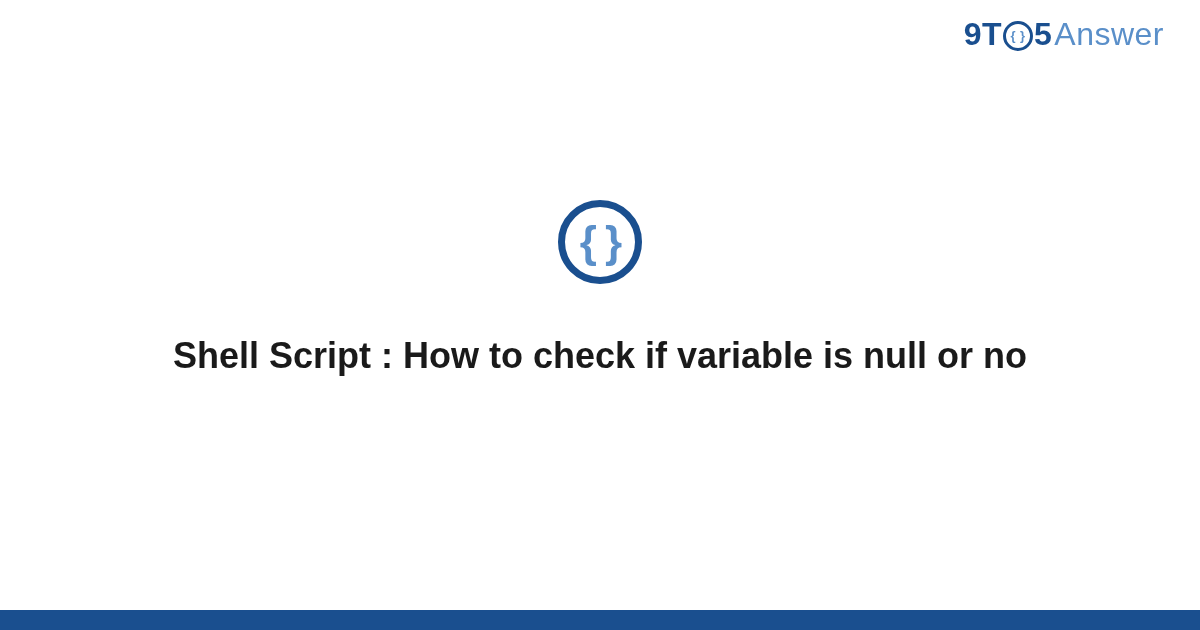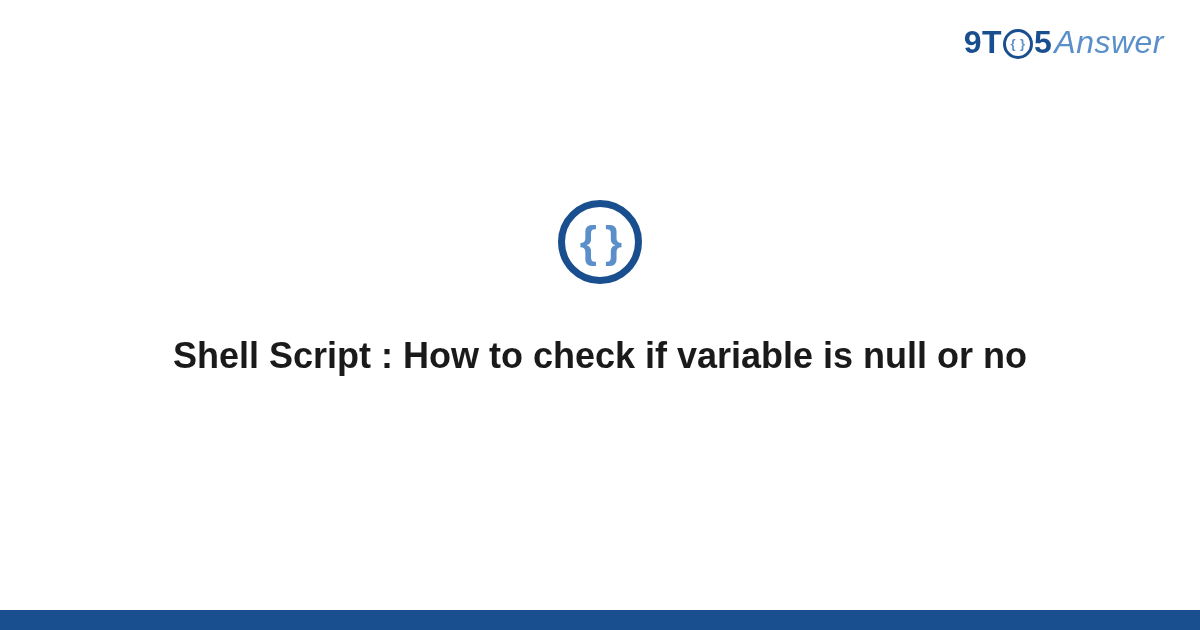"9T" .logo { top: 24px -> 16px }
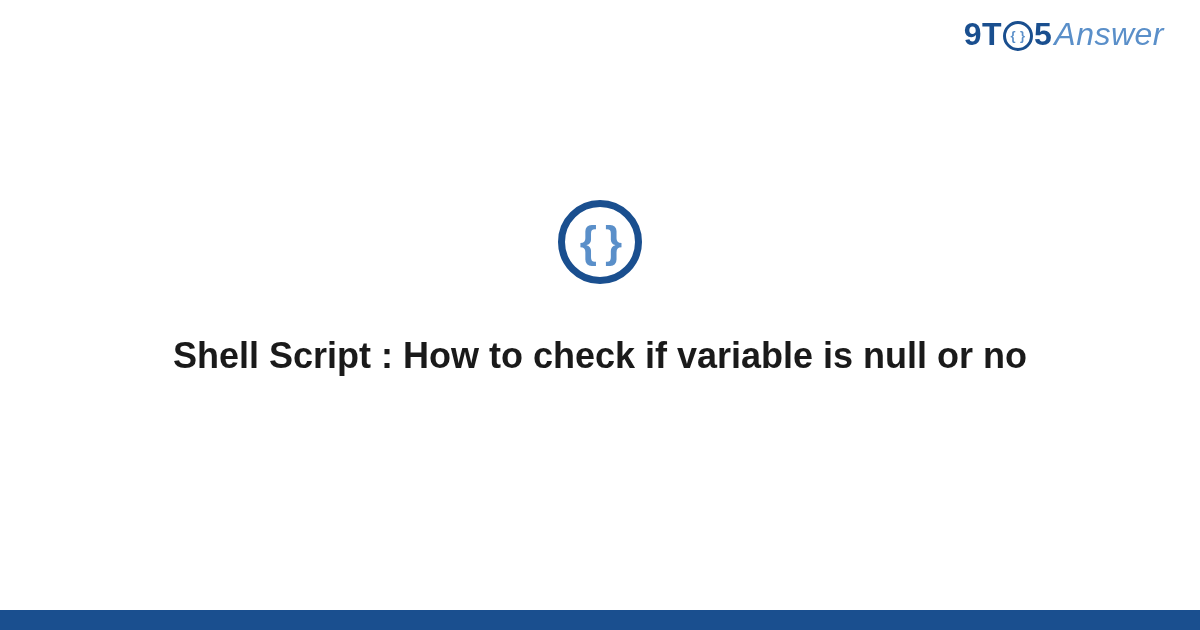"Answer" .logo-answer { font-style: italic -> none }
